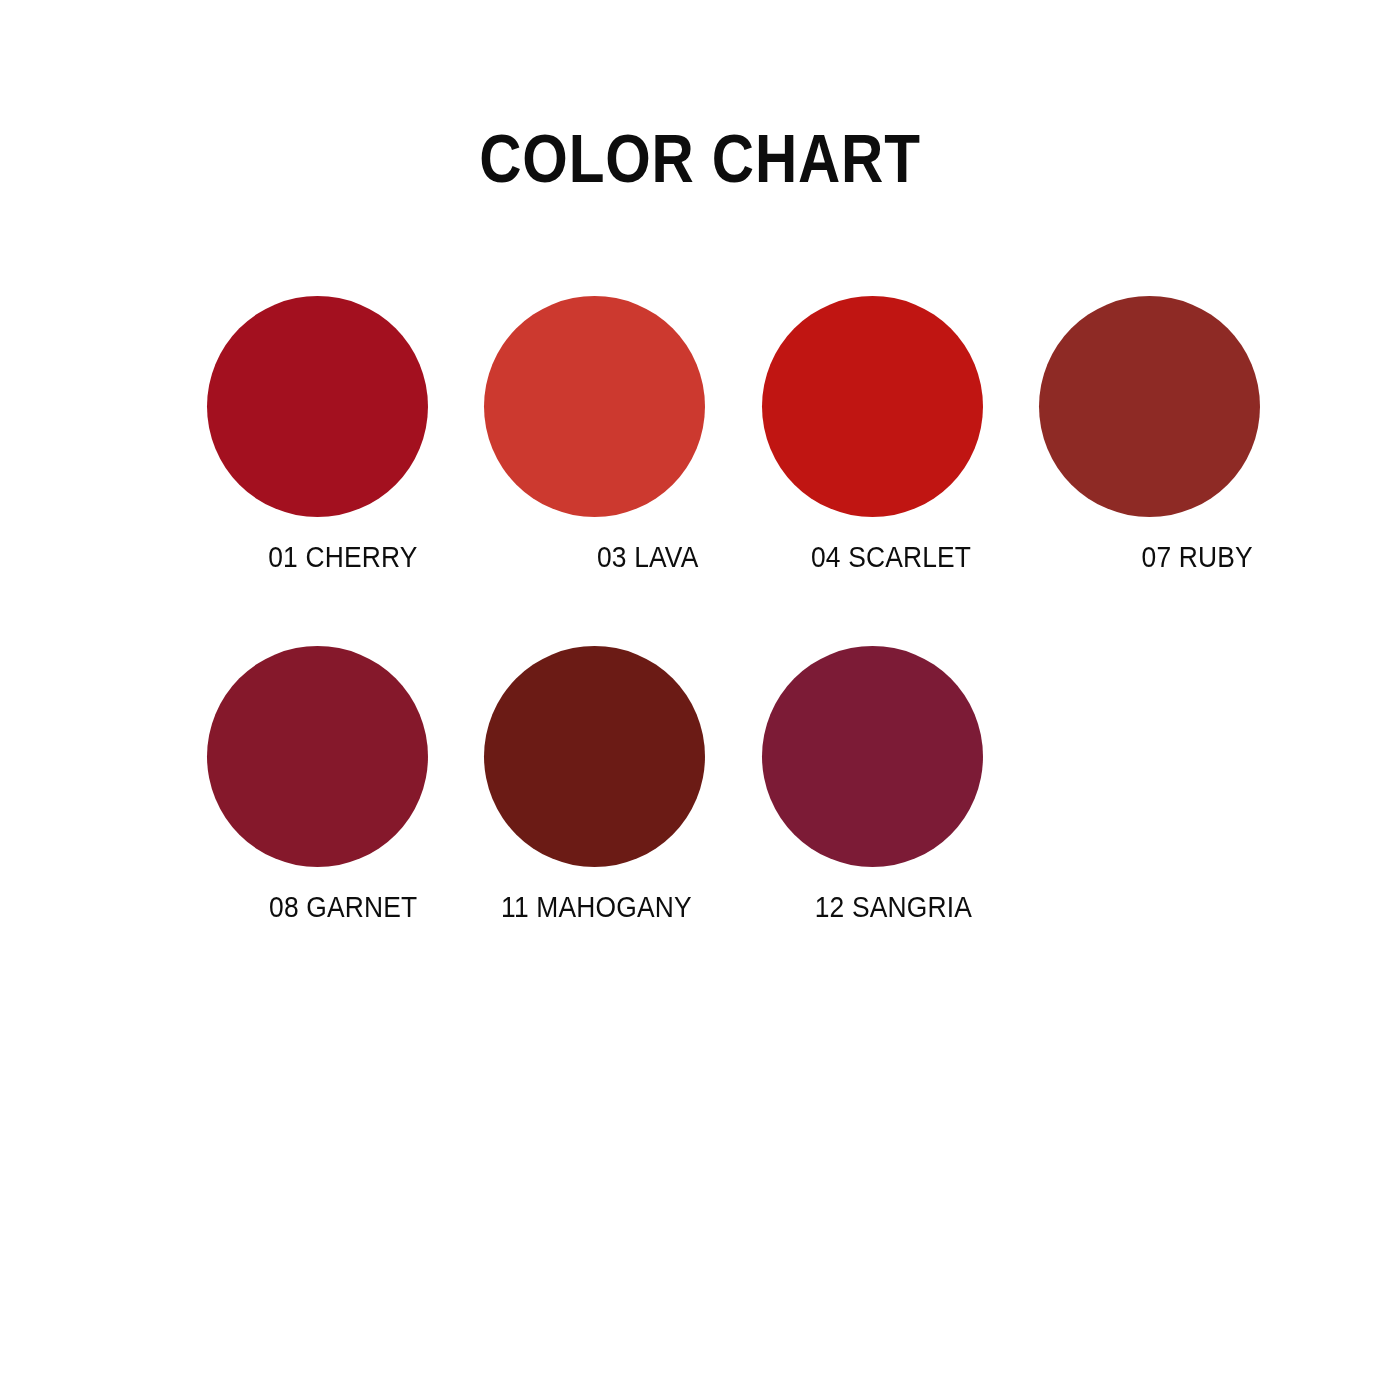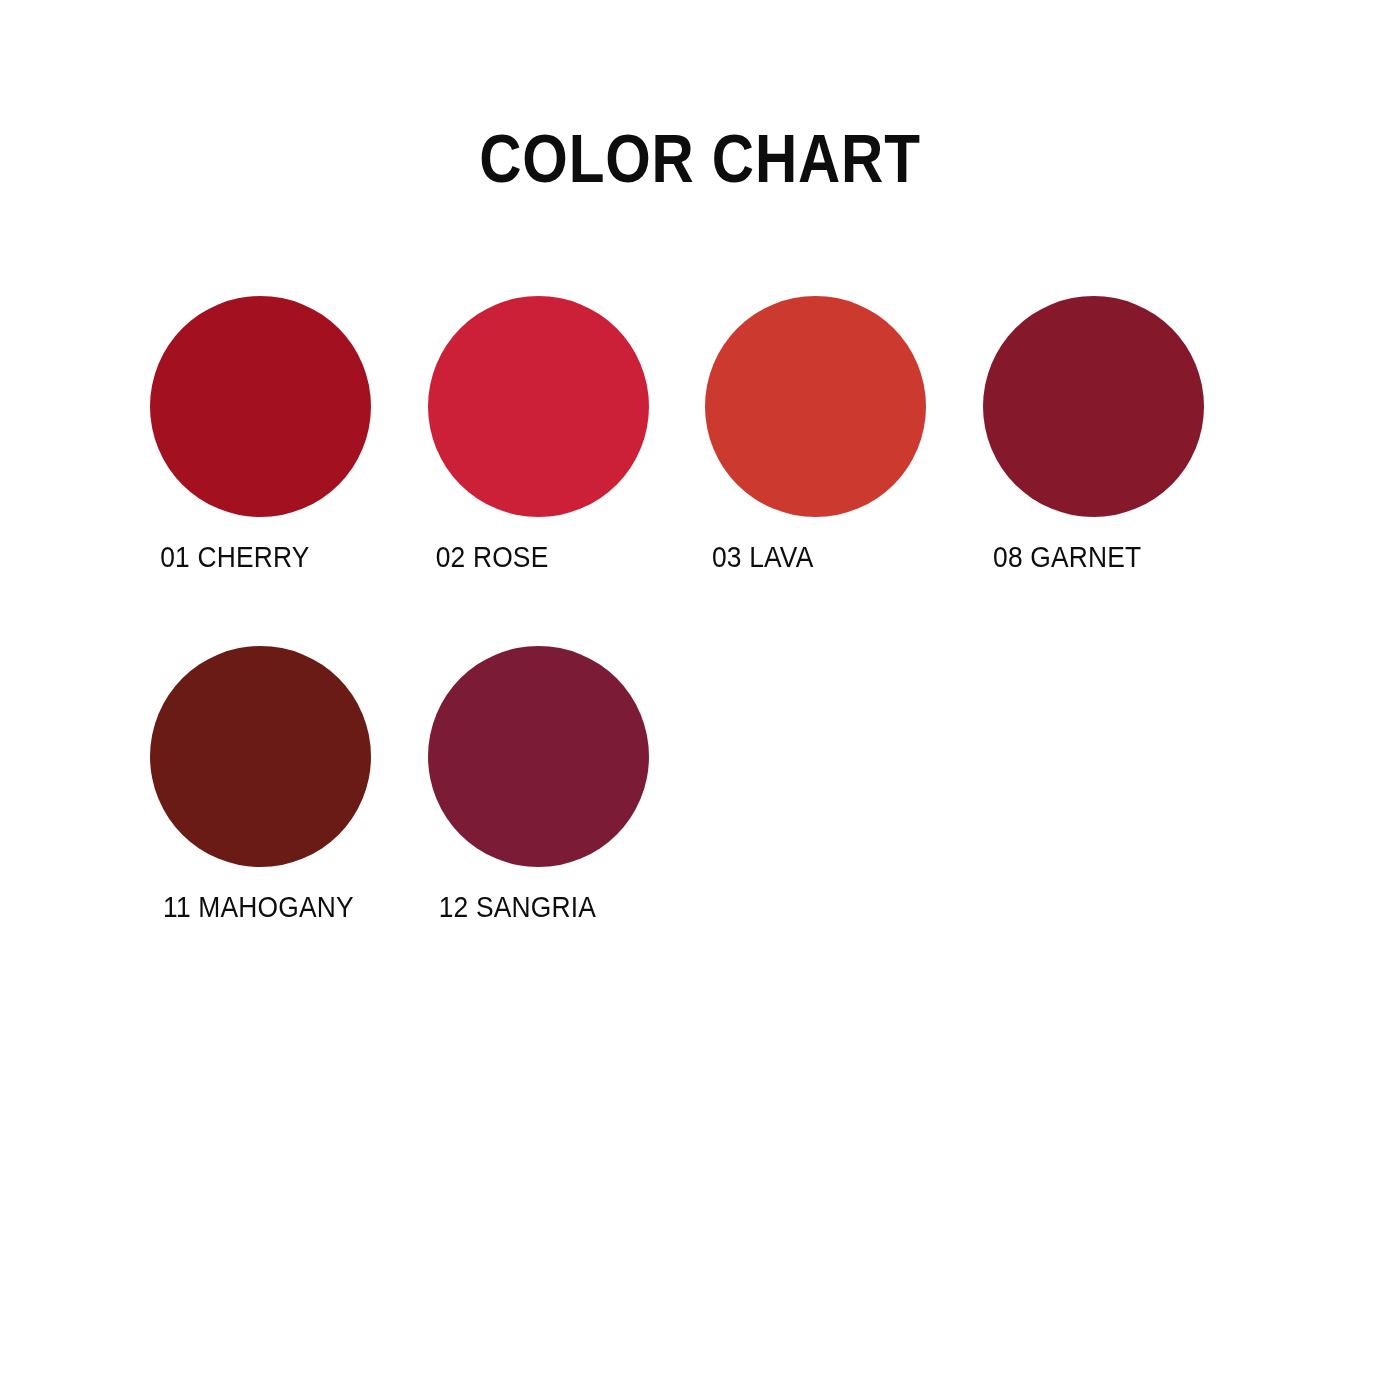"01 CHERRY" .swatch-cell { align-items: flex-start -> flex-end }
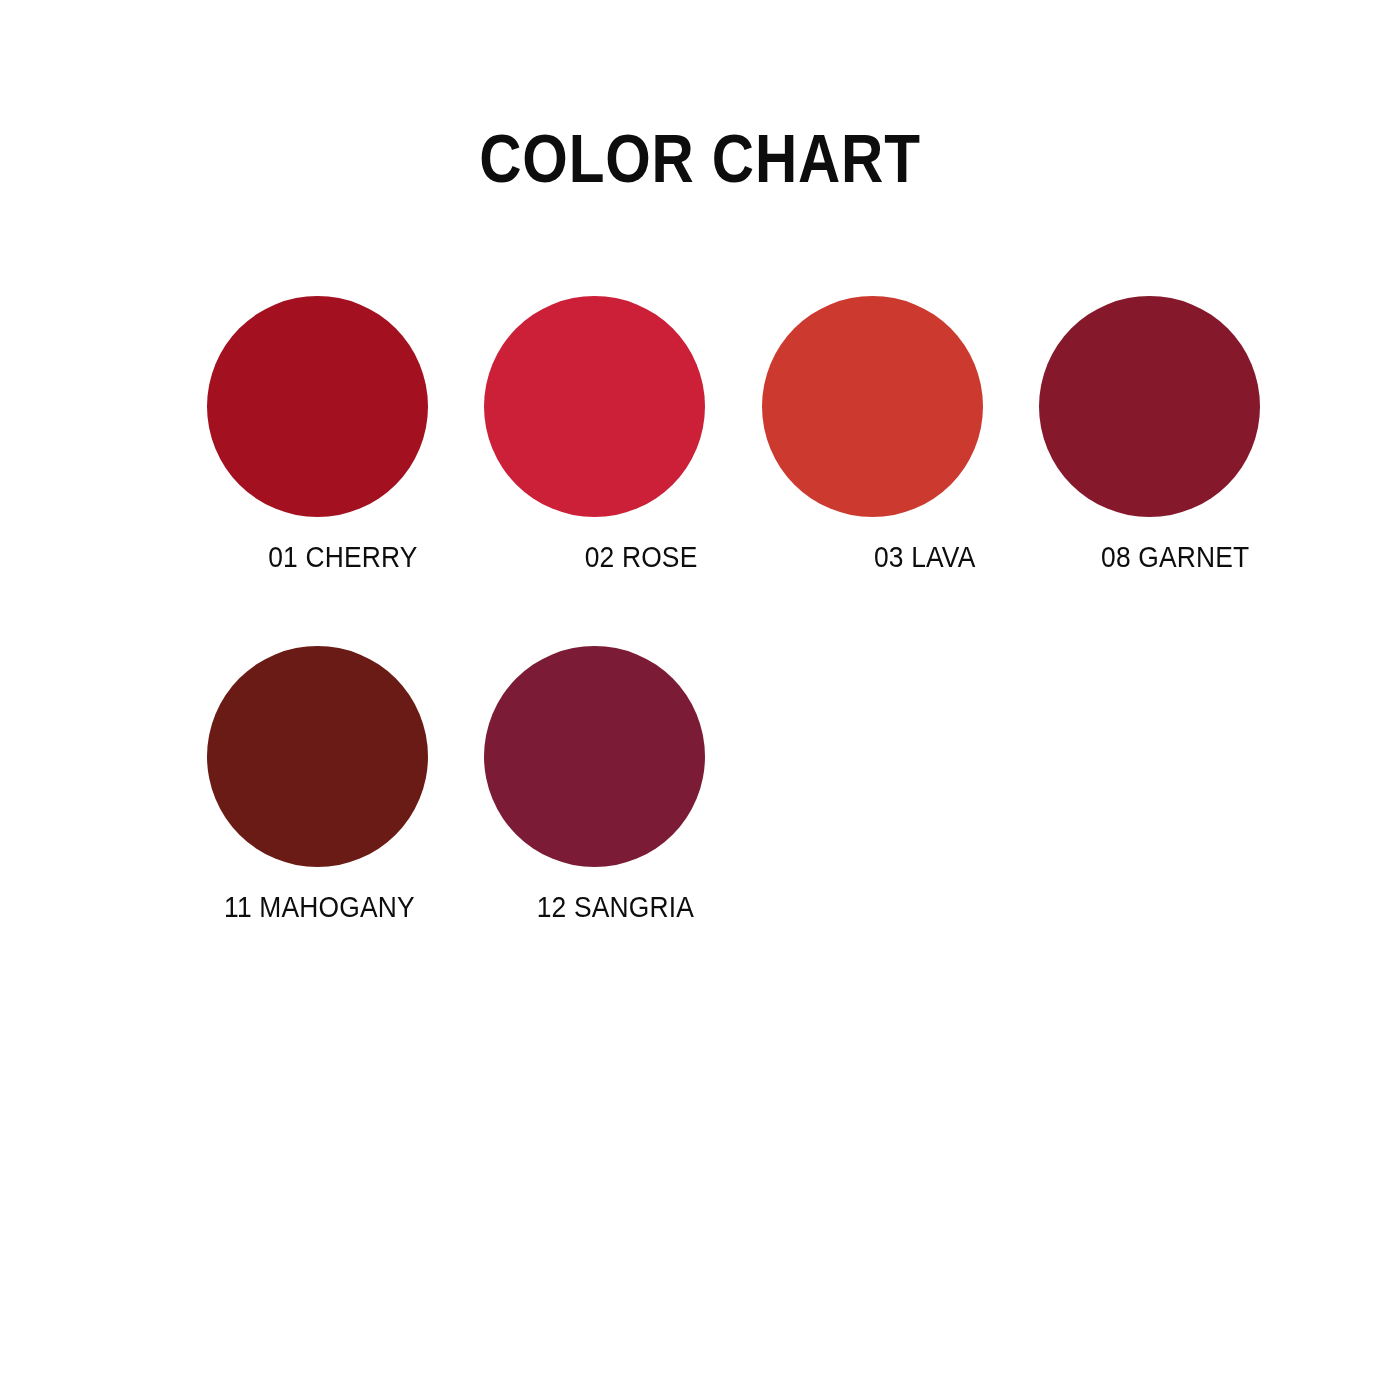"02 ROSE" div.swatch-cell { html: <div> <div></div> <div>02 ROSE</div> </div> -> none }
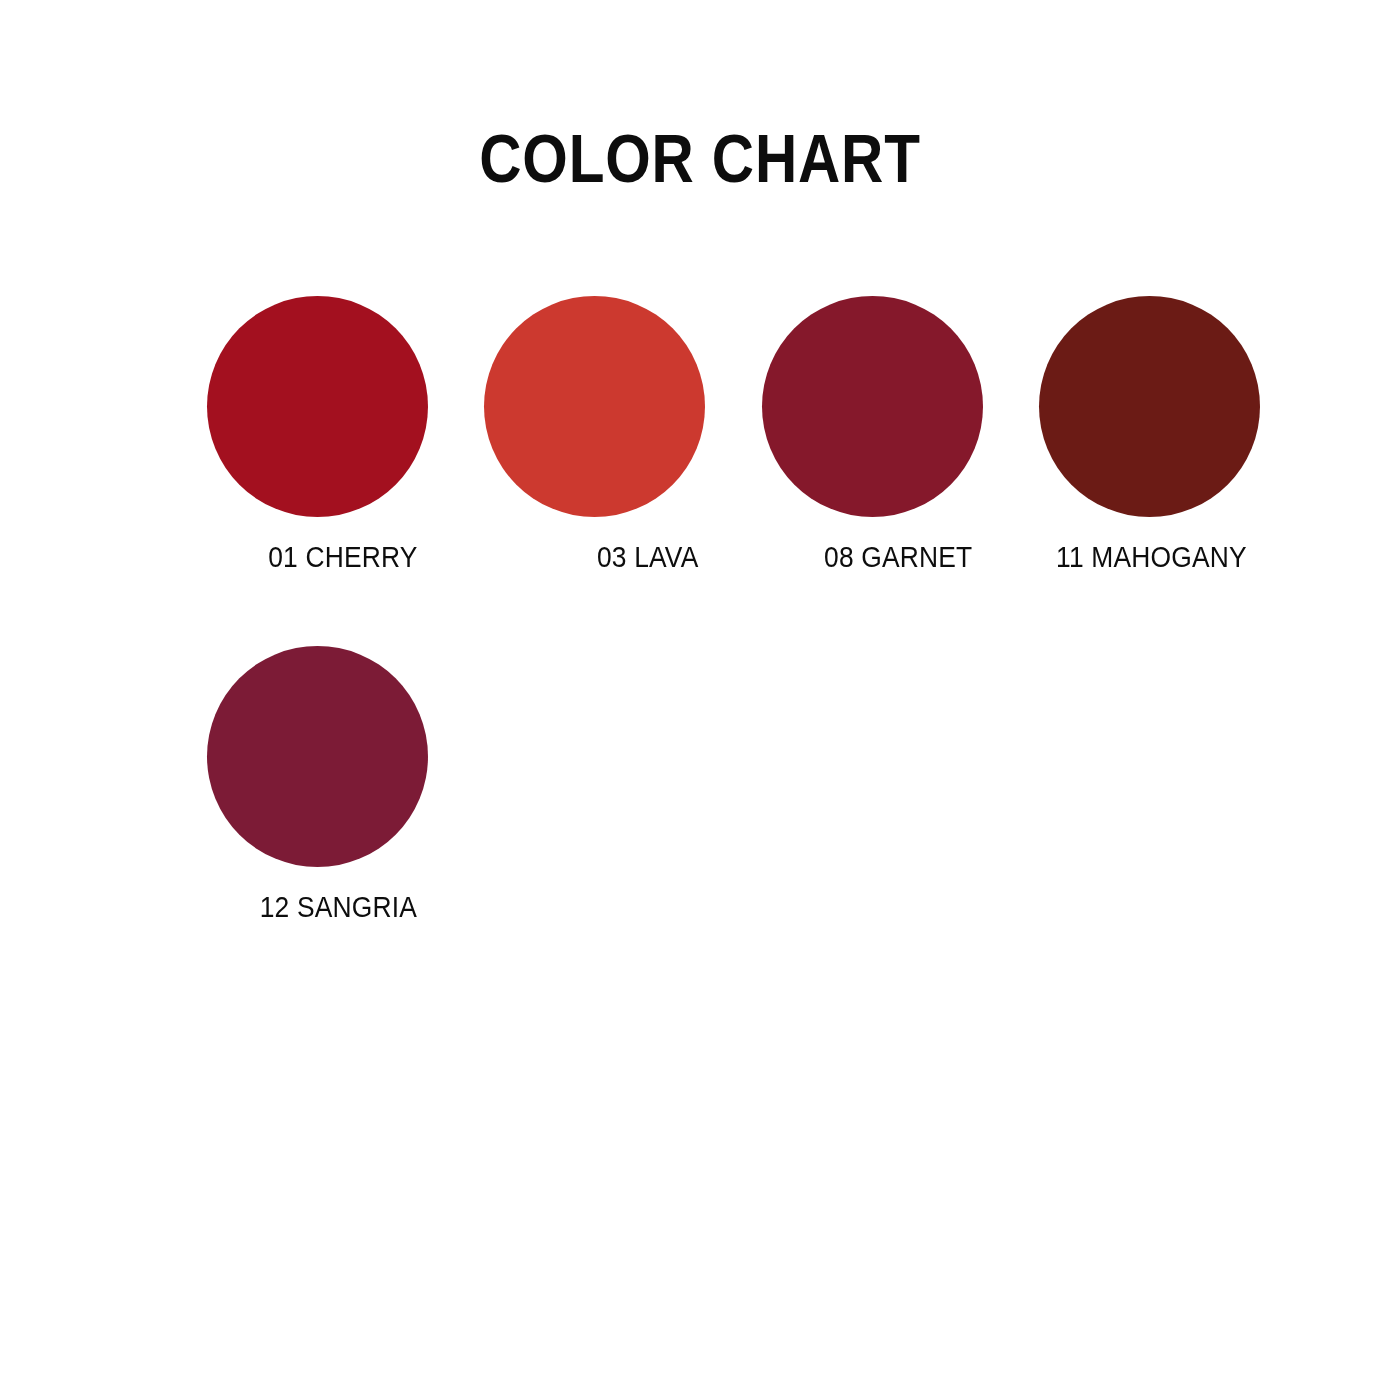"04 SCARLET" div.swatch-cell { html: none -> <div> <div></div> <div>04 SCARLET</div> </div> }
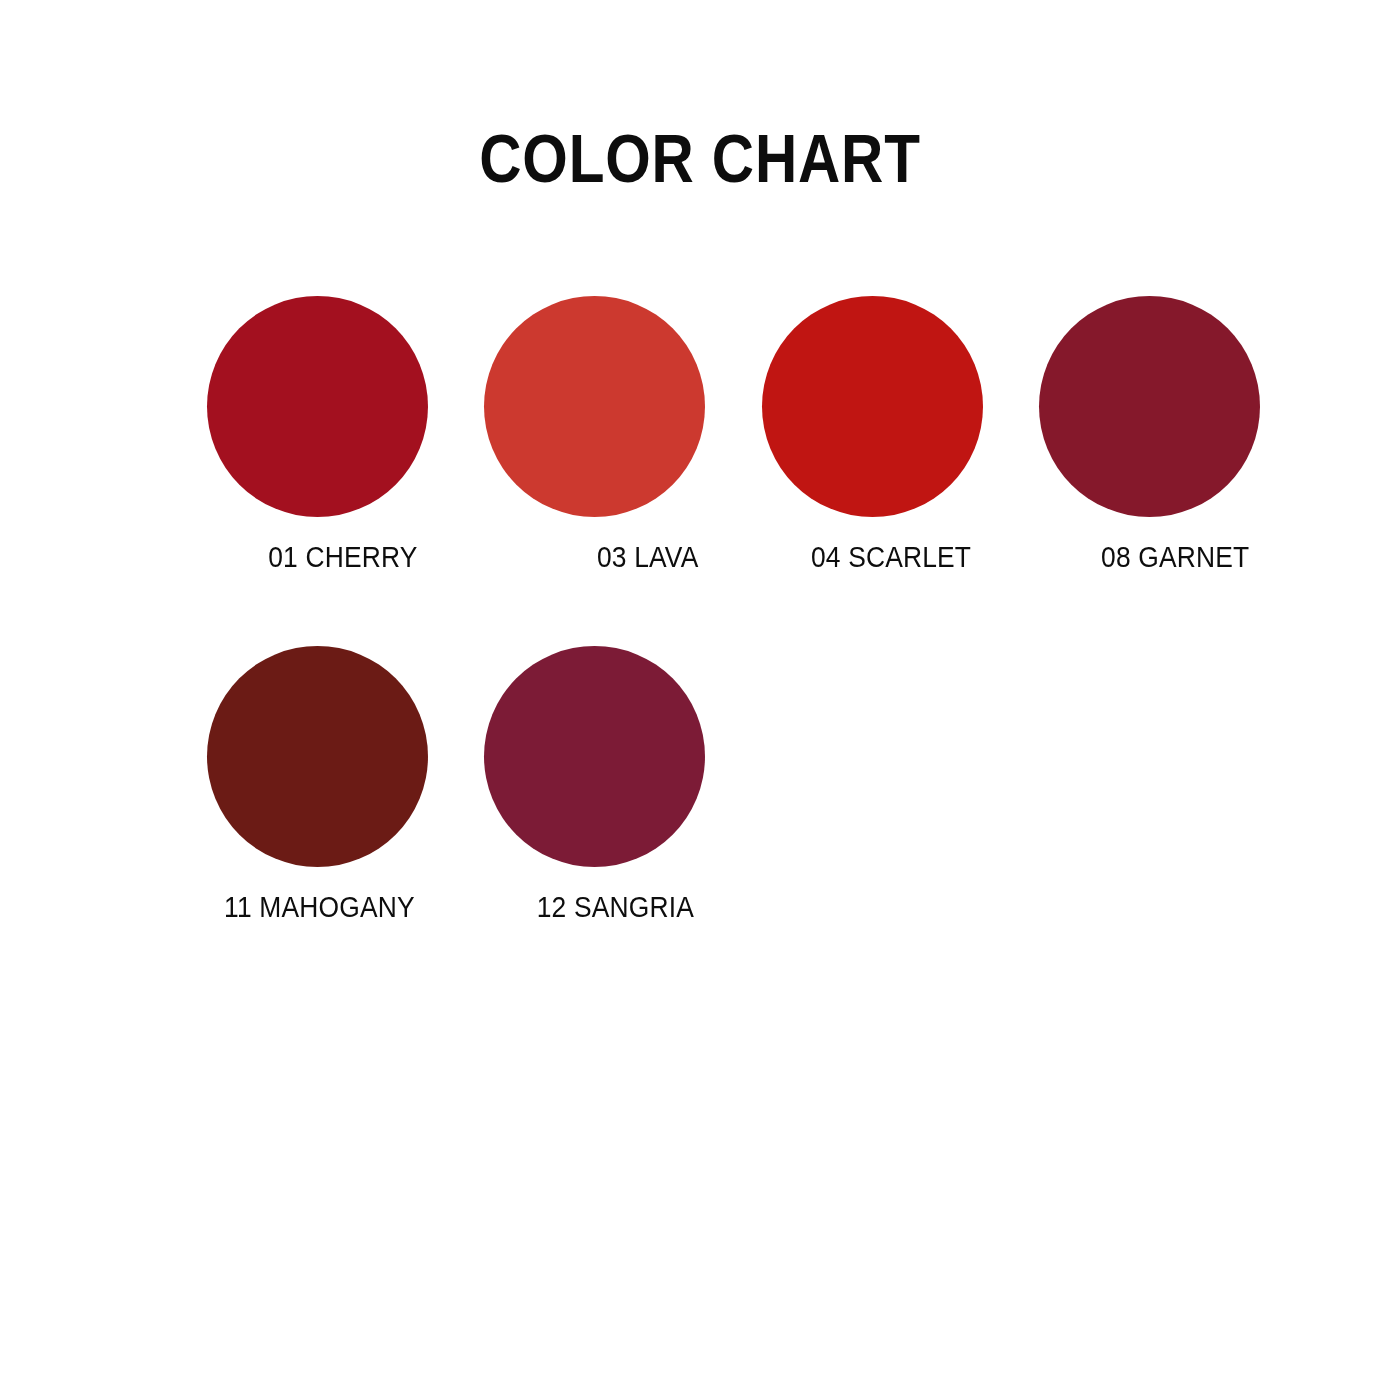"07 RUBY" div.swatch-cell { html: none -> <div> <div></div> <div>07 RUBY</div> </div> }
